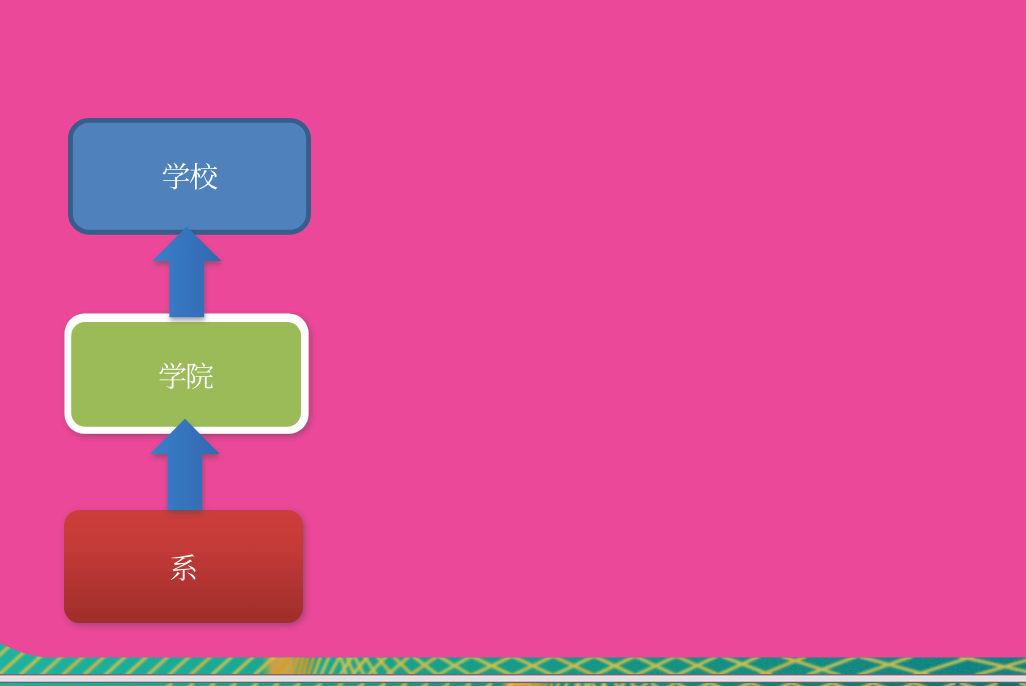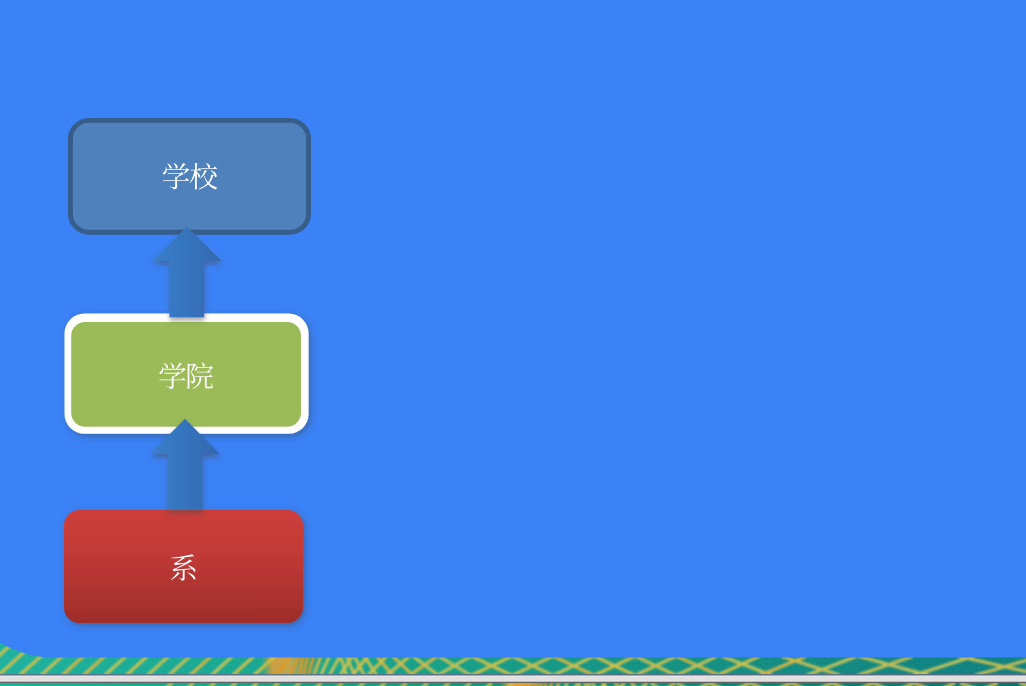"学校" .slide { background: #3b82f6 -> #ec4899 }
